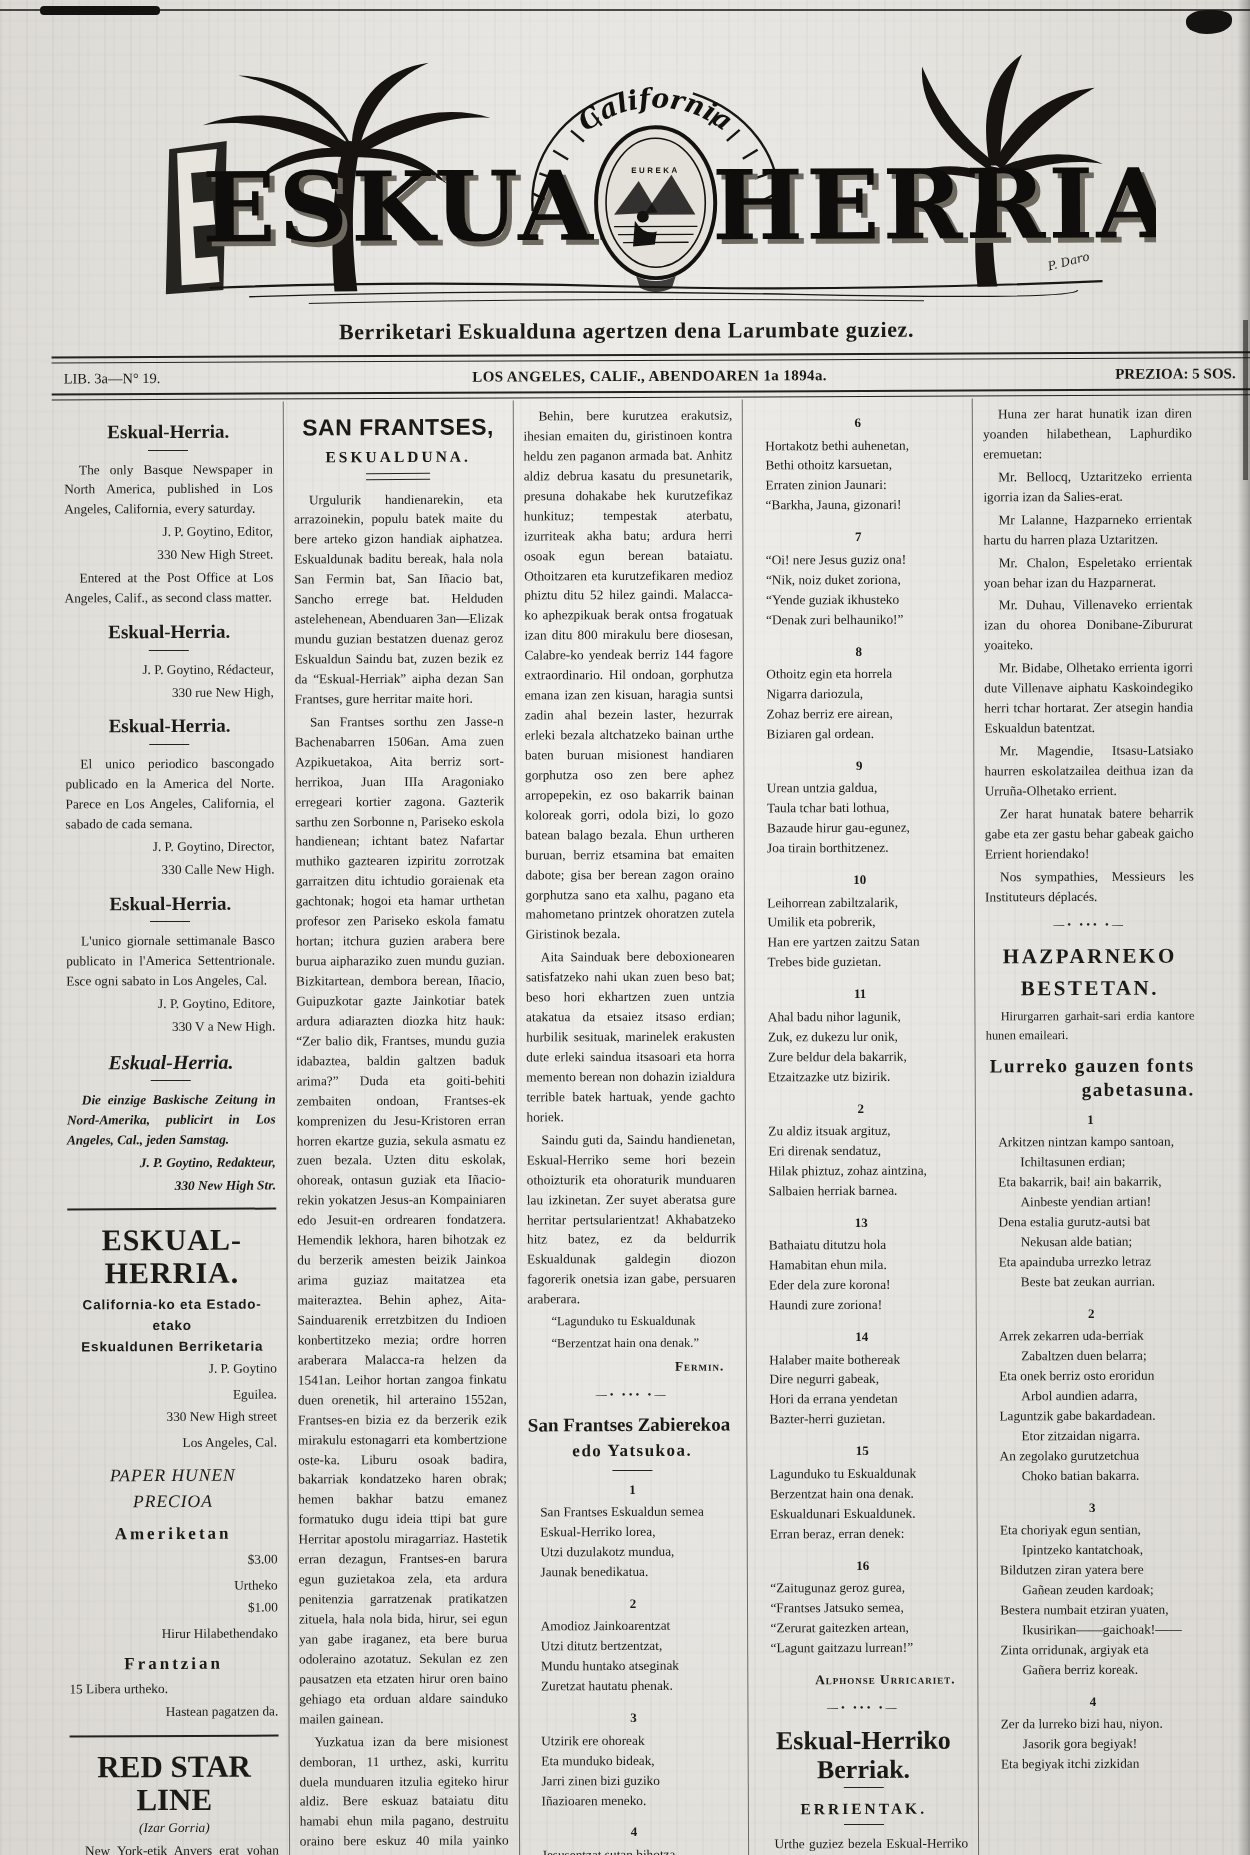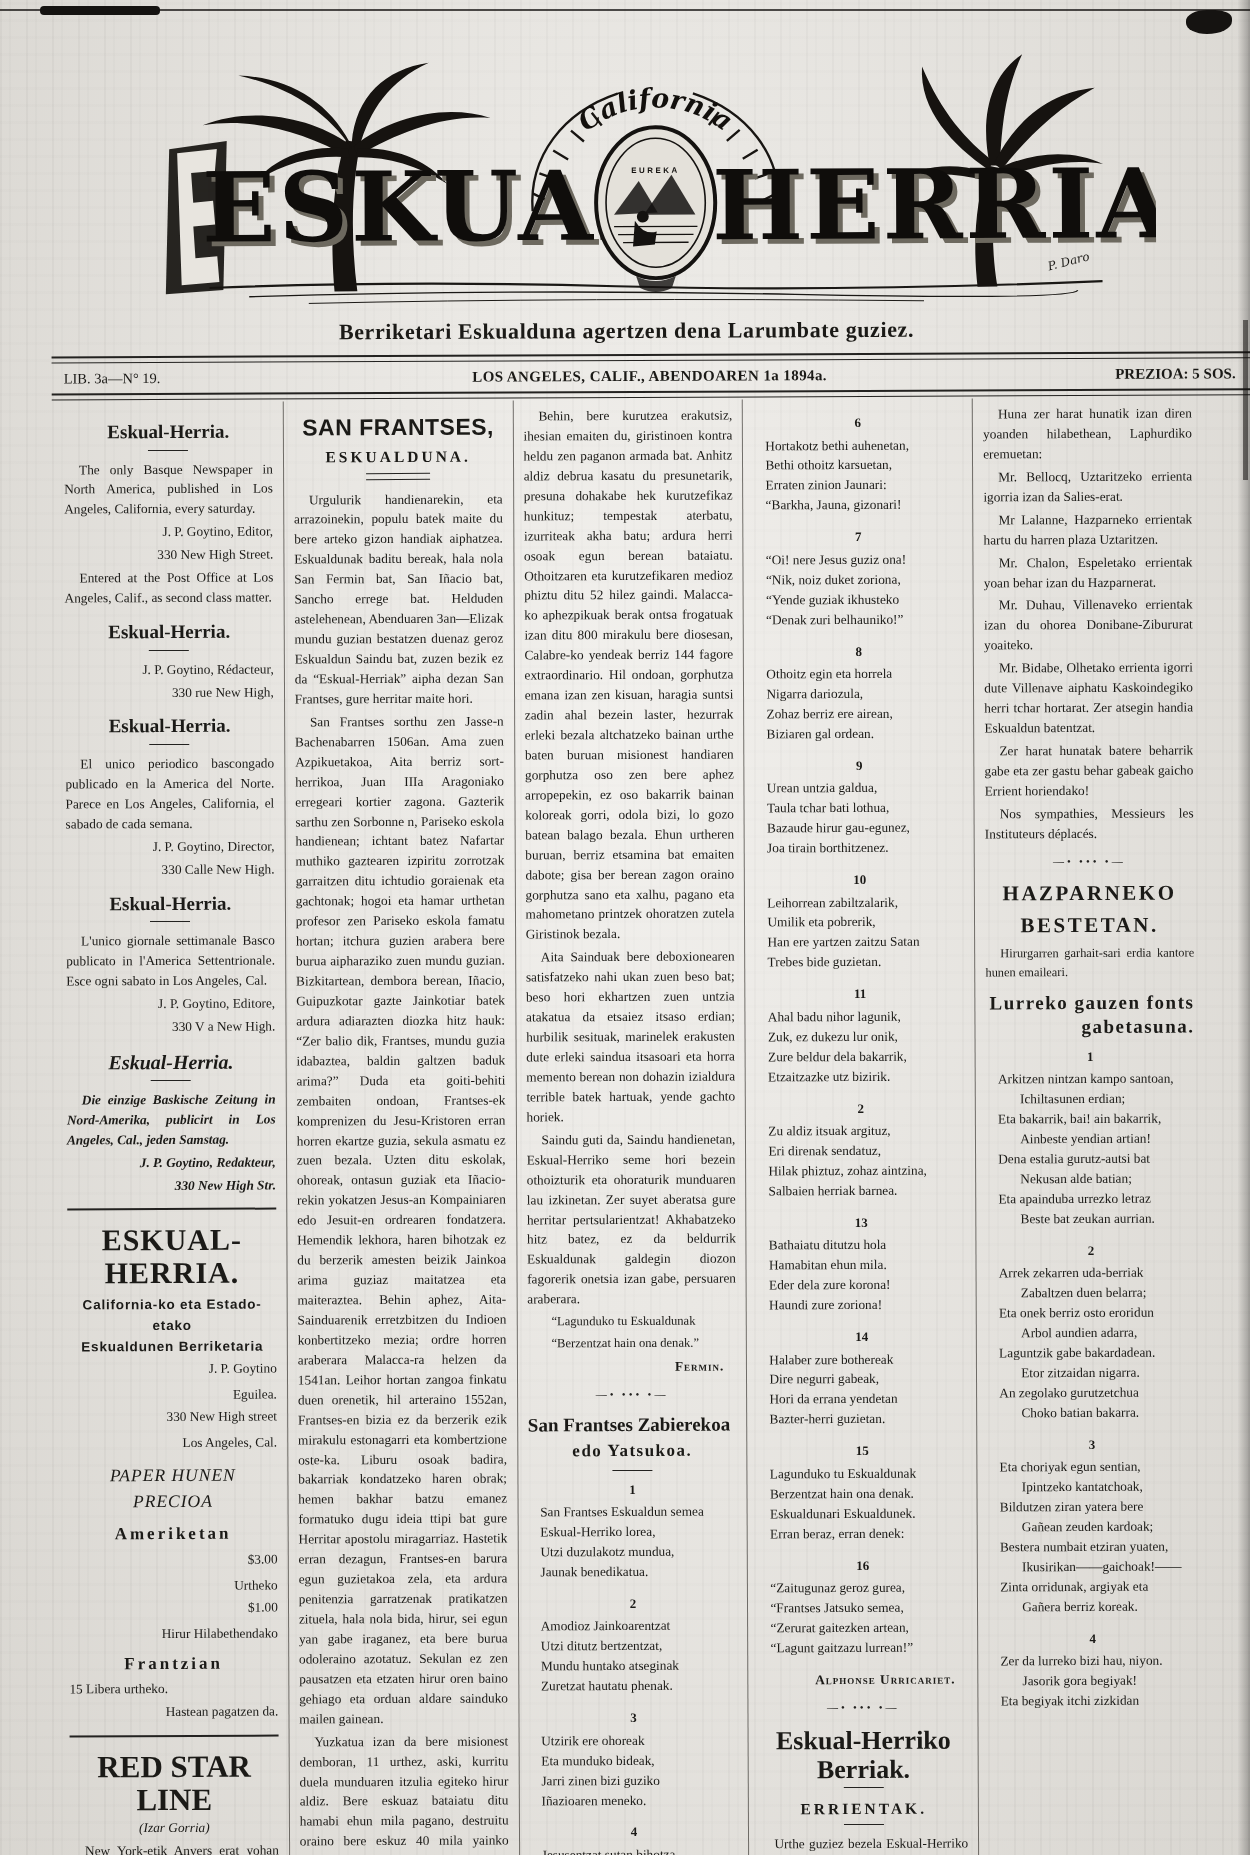"Mr. Magendie, Itsasu-Latsiako haurren" div.blk { html: none -> <div>Mr. Magendie, Itsasu-Latsiako haurren eskolatzailea deithua izan da Urruña-Olhetako errient.</div> }
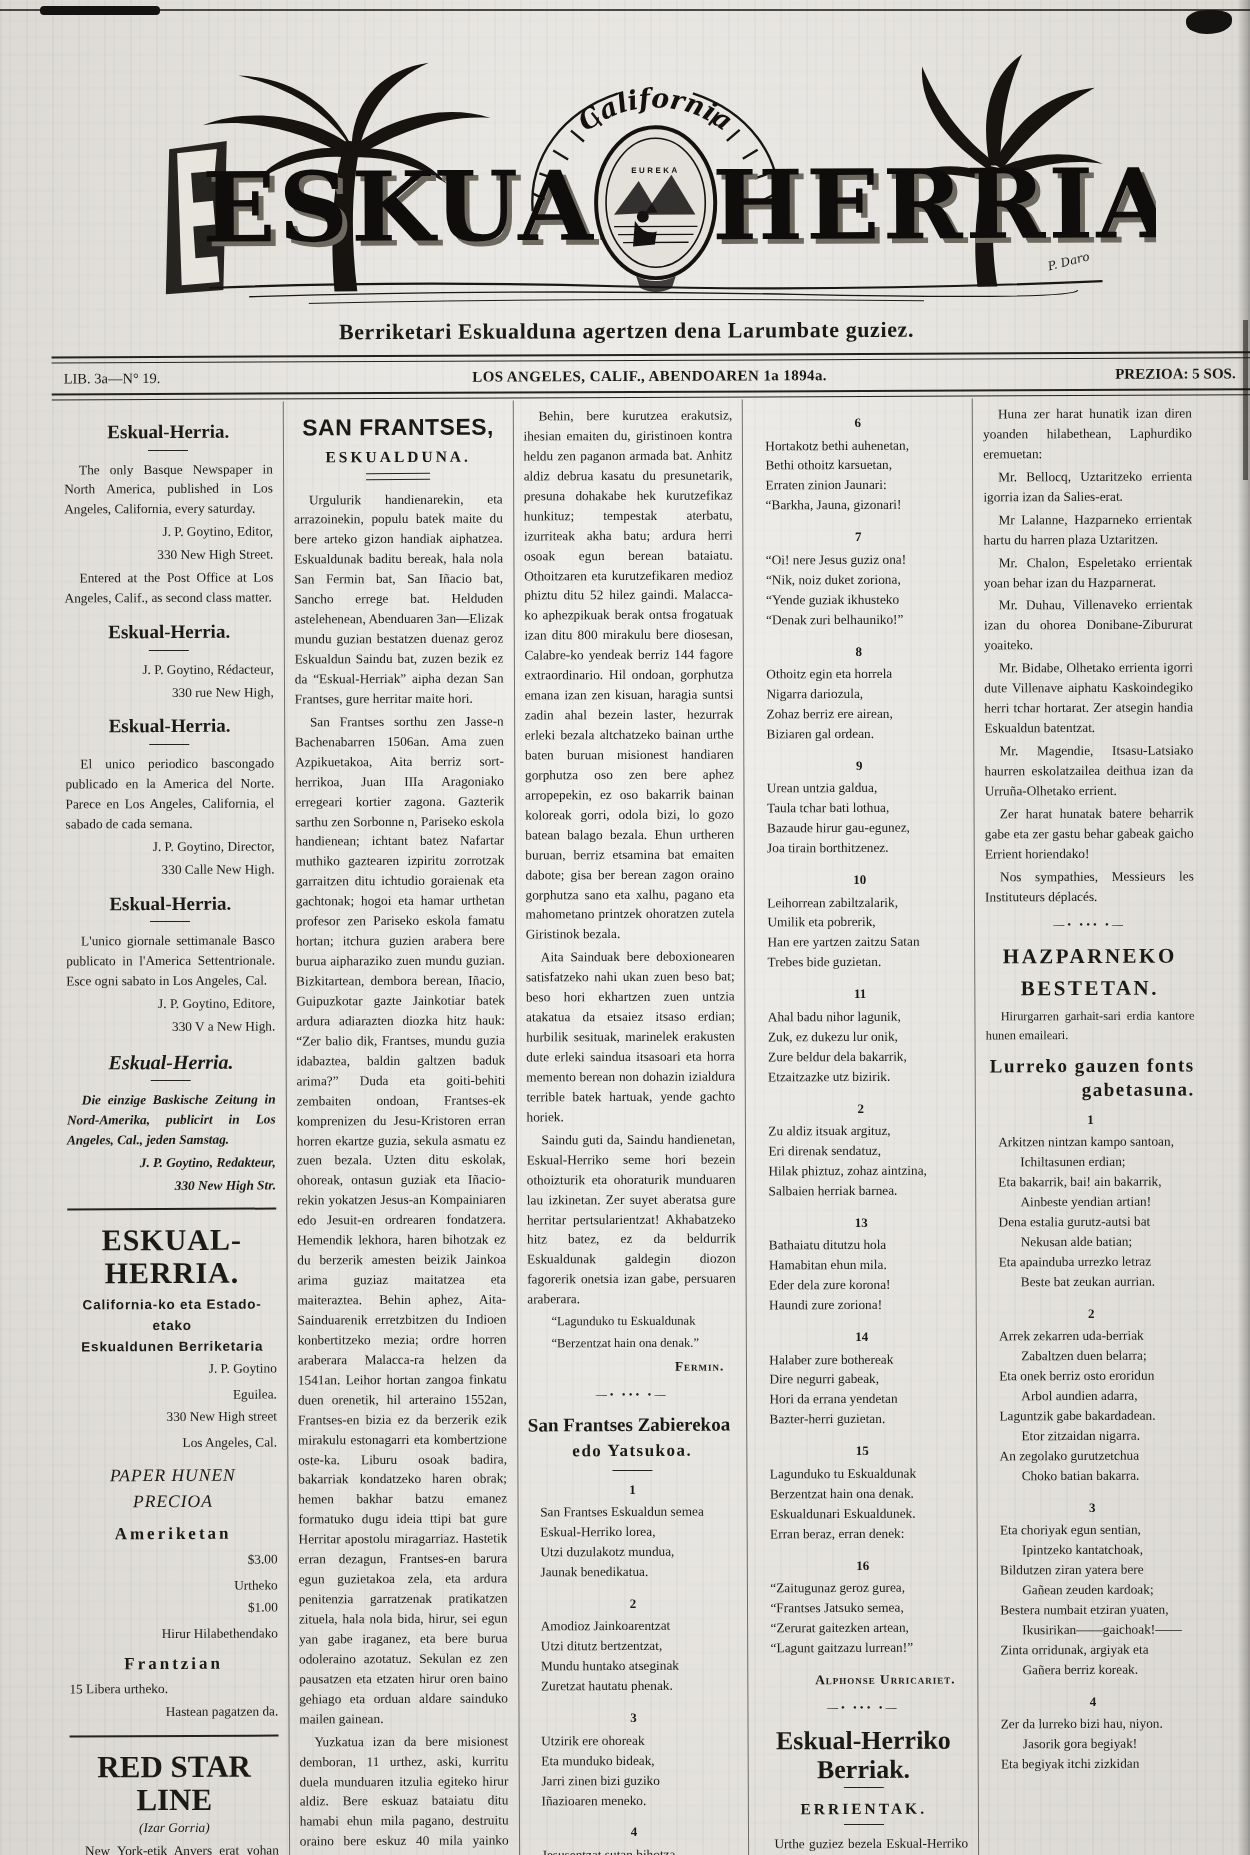"Halaber zure bothereak" div.vline { text: zure -> maite }
